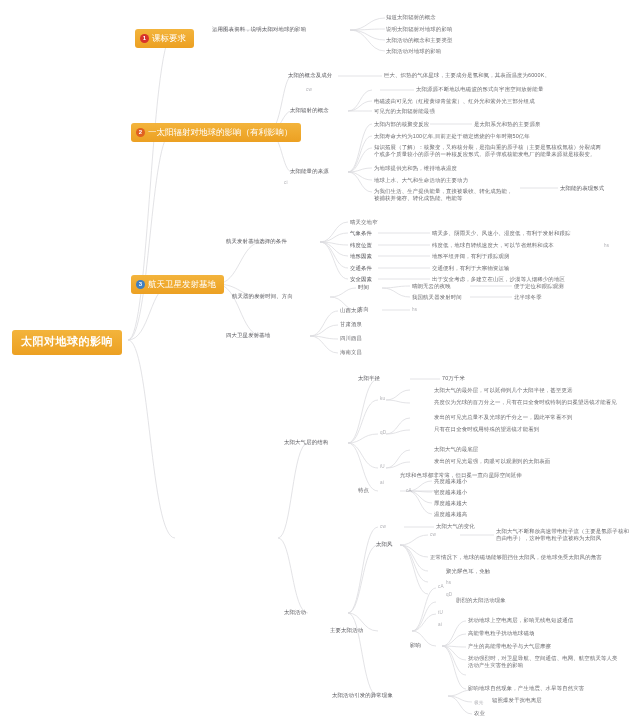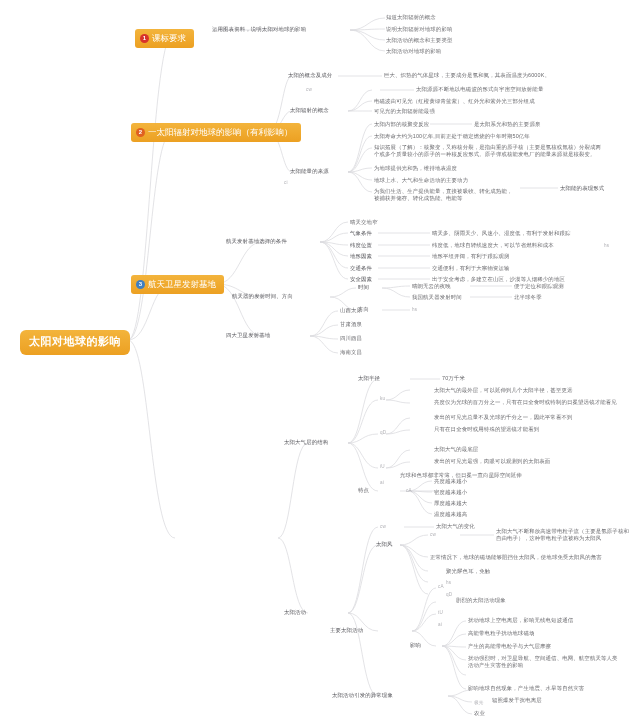"太阳对地球的影响" div.node { border-radius: 6px -> none; left: 20px -> 12px }
